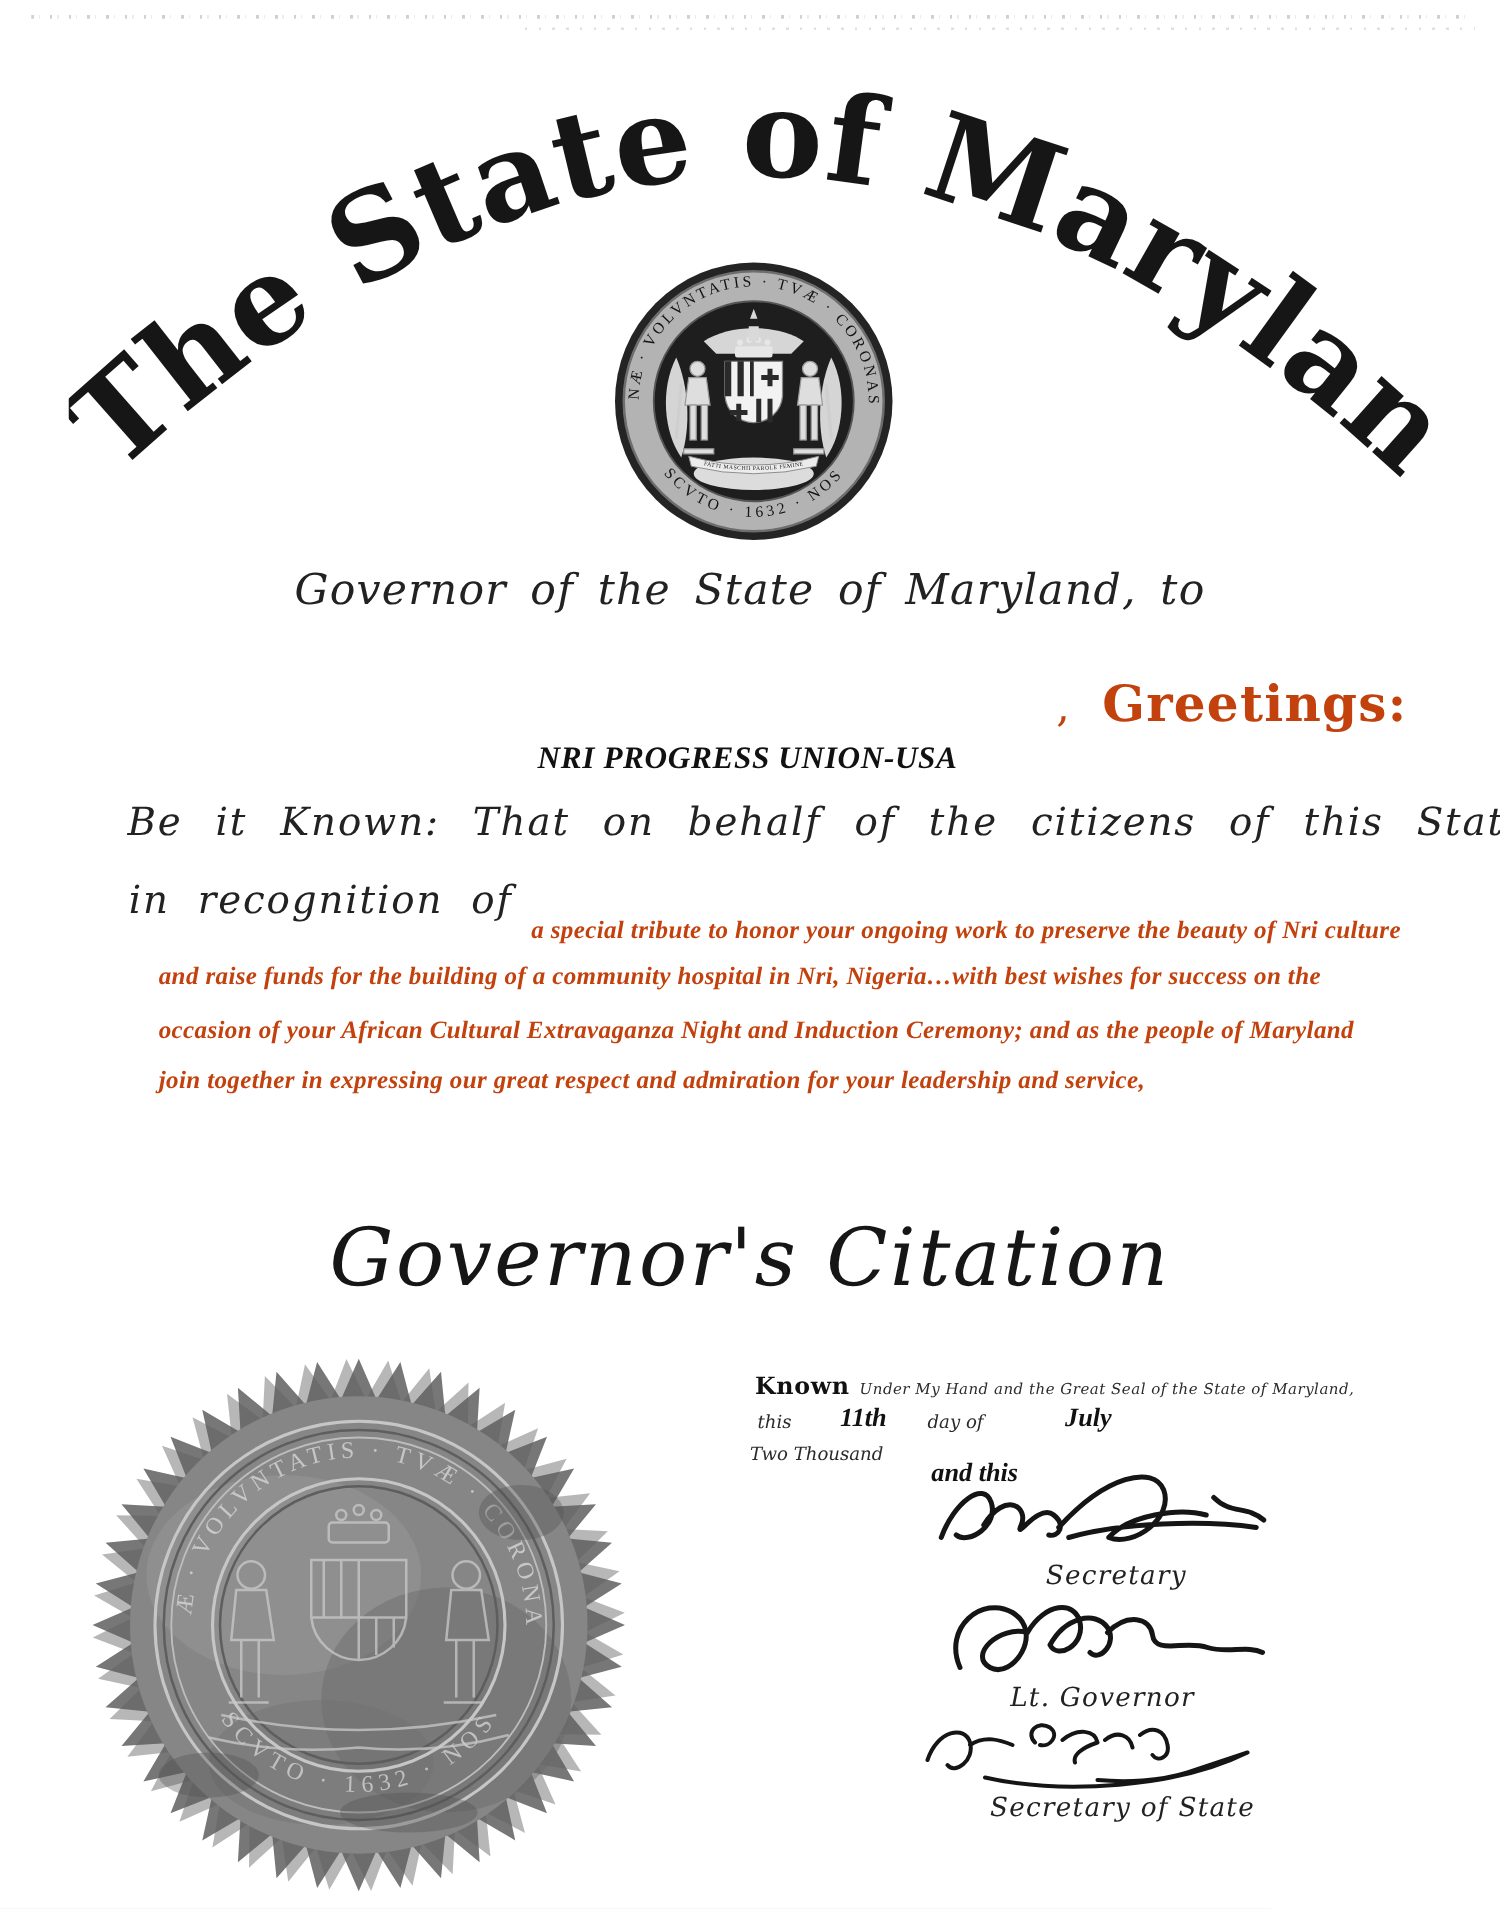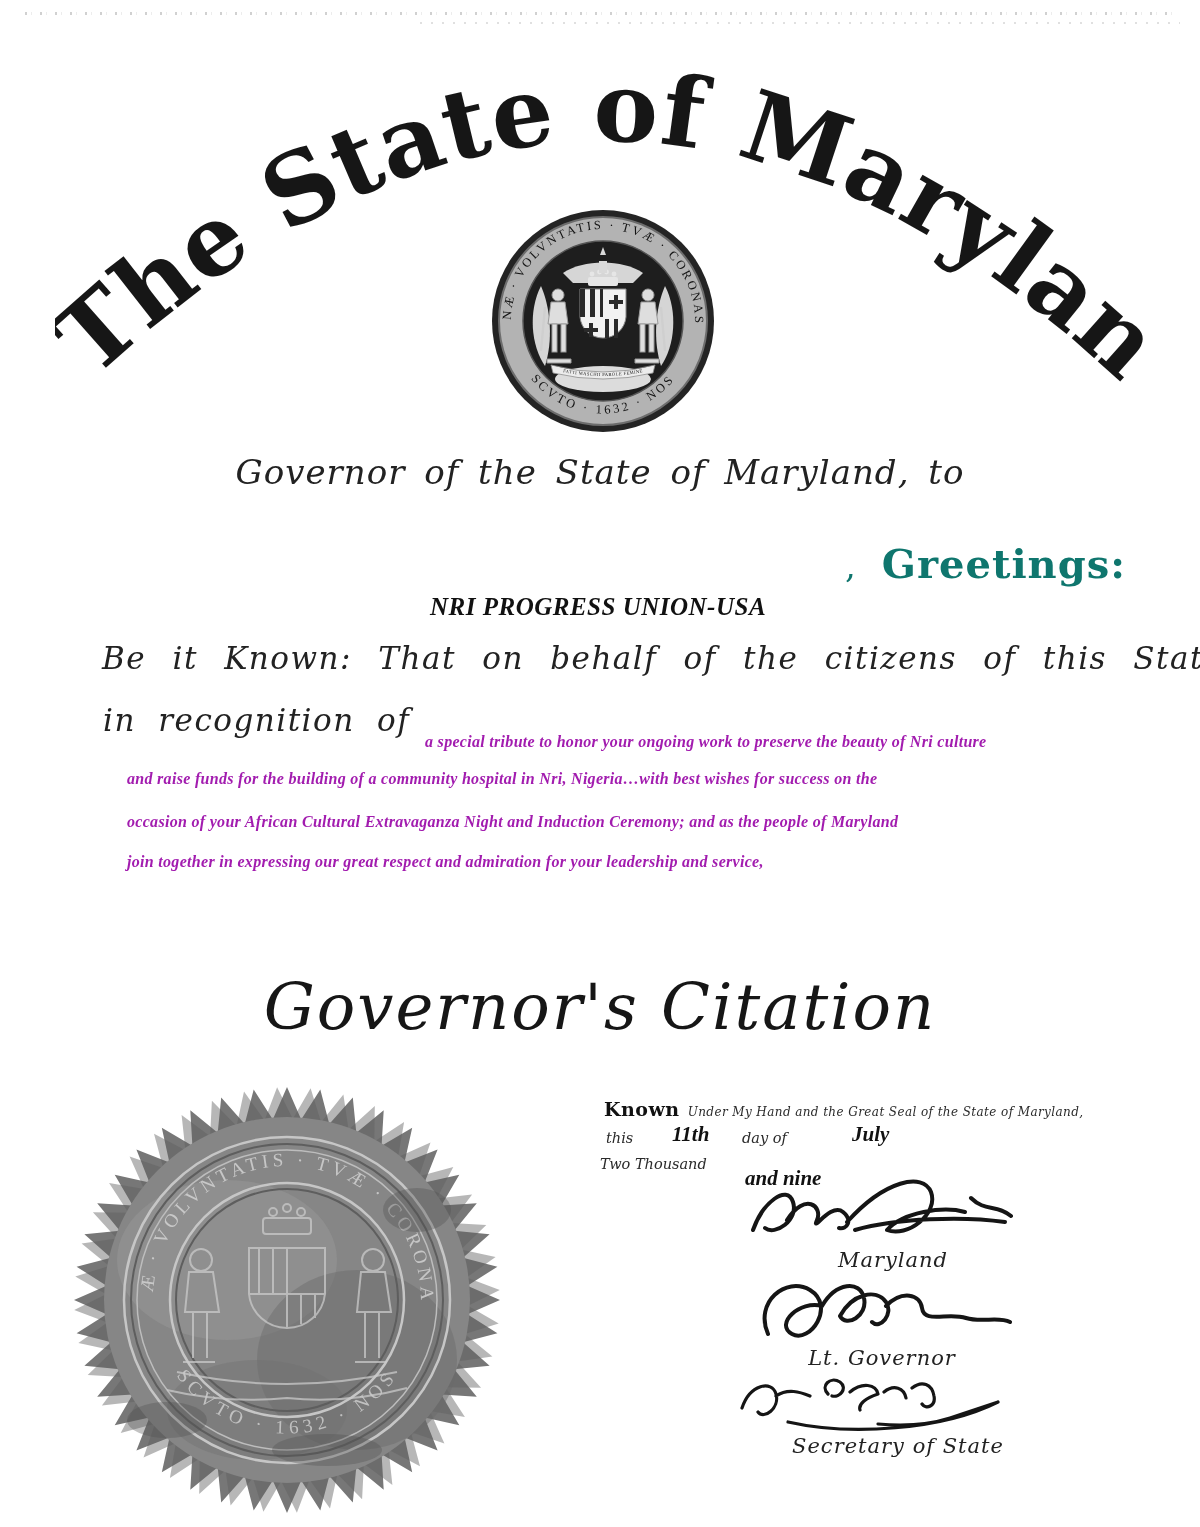", Greetings:" .greeting { color: #0f766e -> #c2410c }
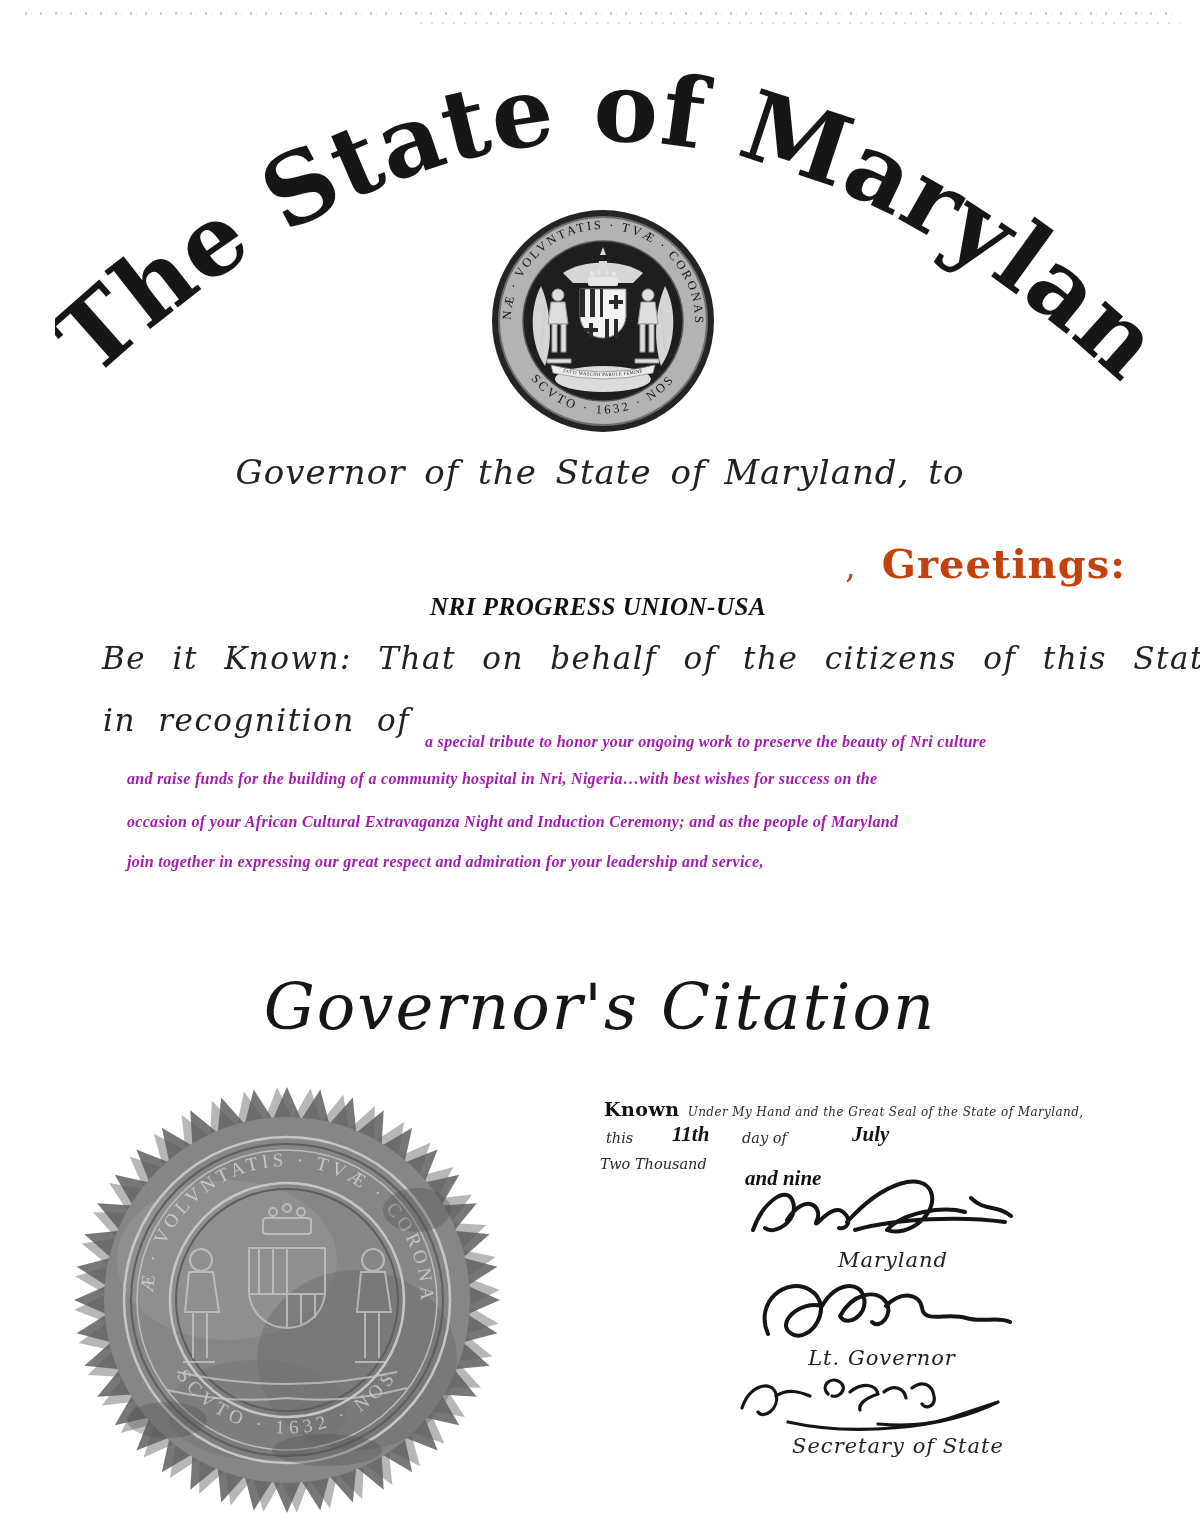"a special tribute to honor" .typed { color: #a21caf -> #c2410c; font-size: 16px -> 20px }
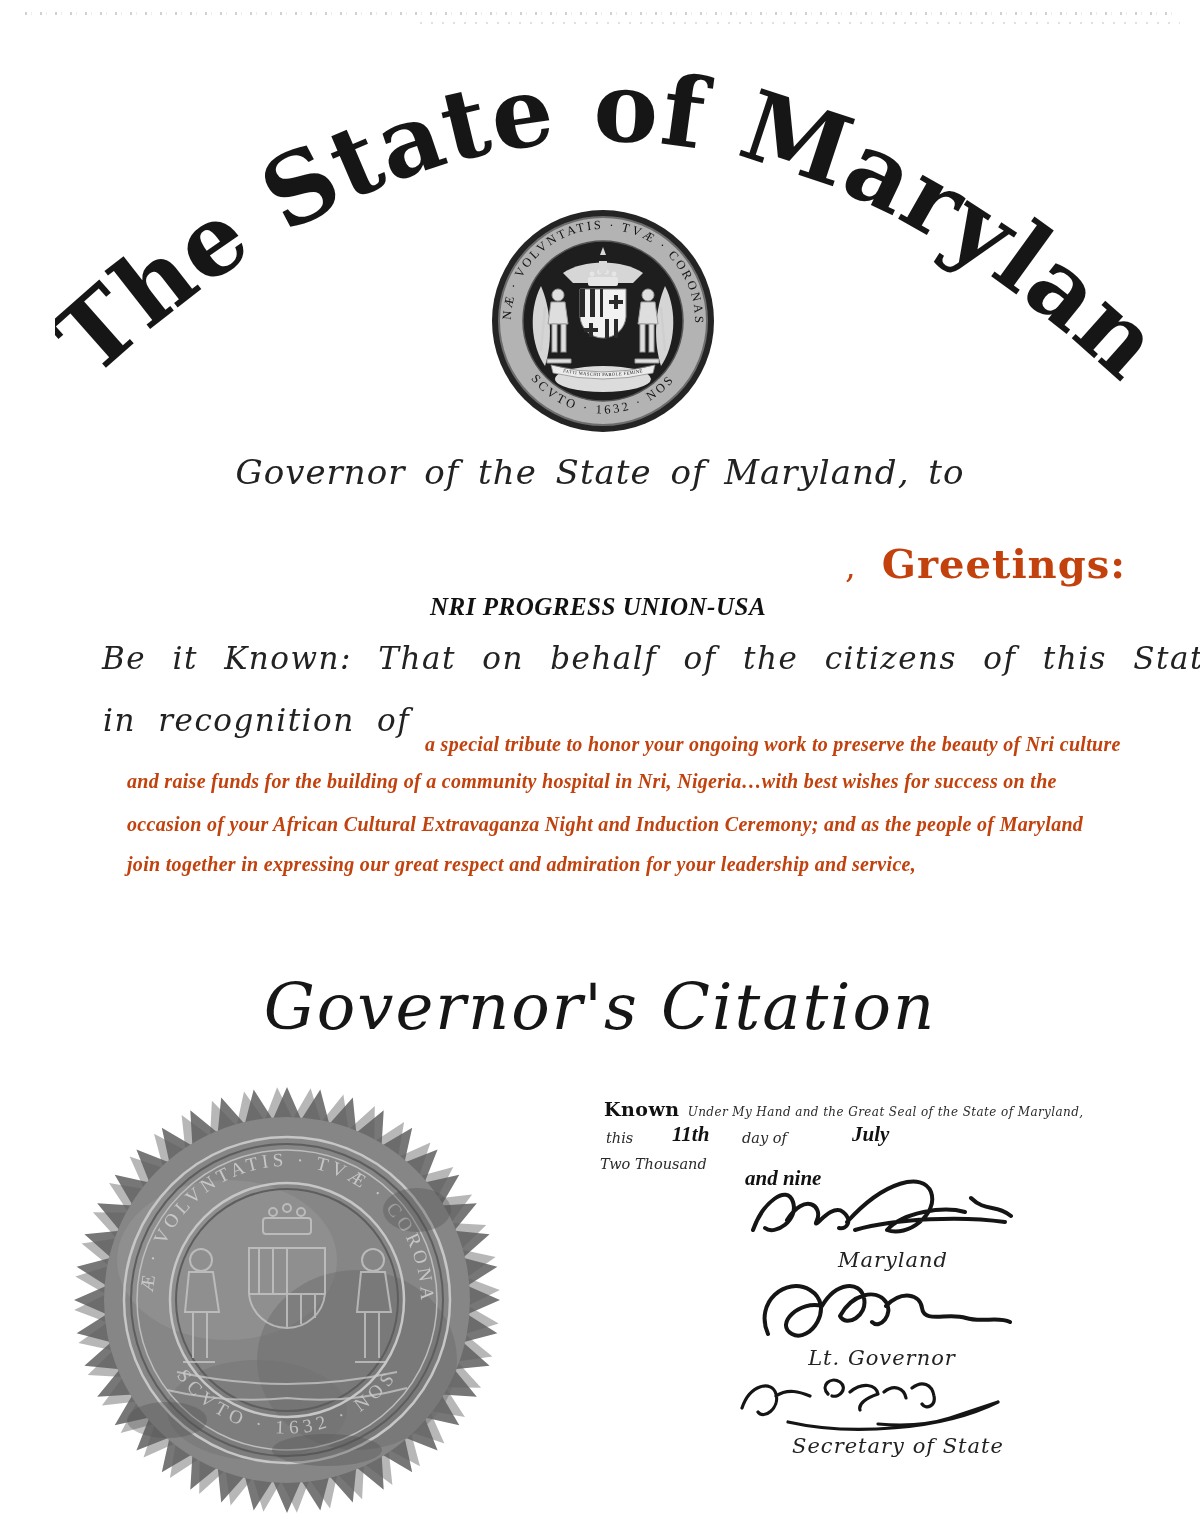"and nine" div.abs { text: nine -> this }
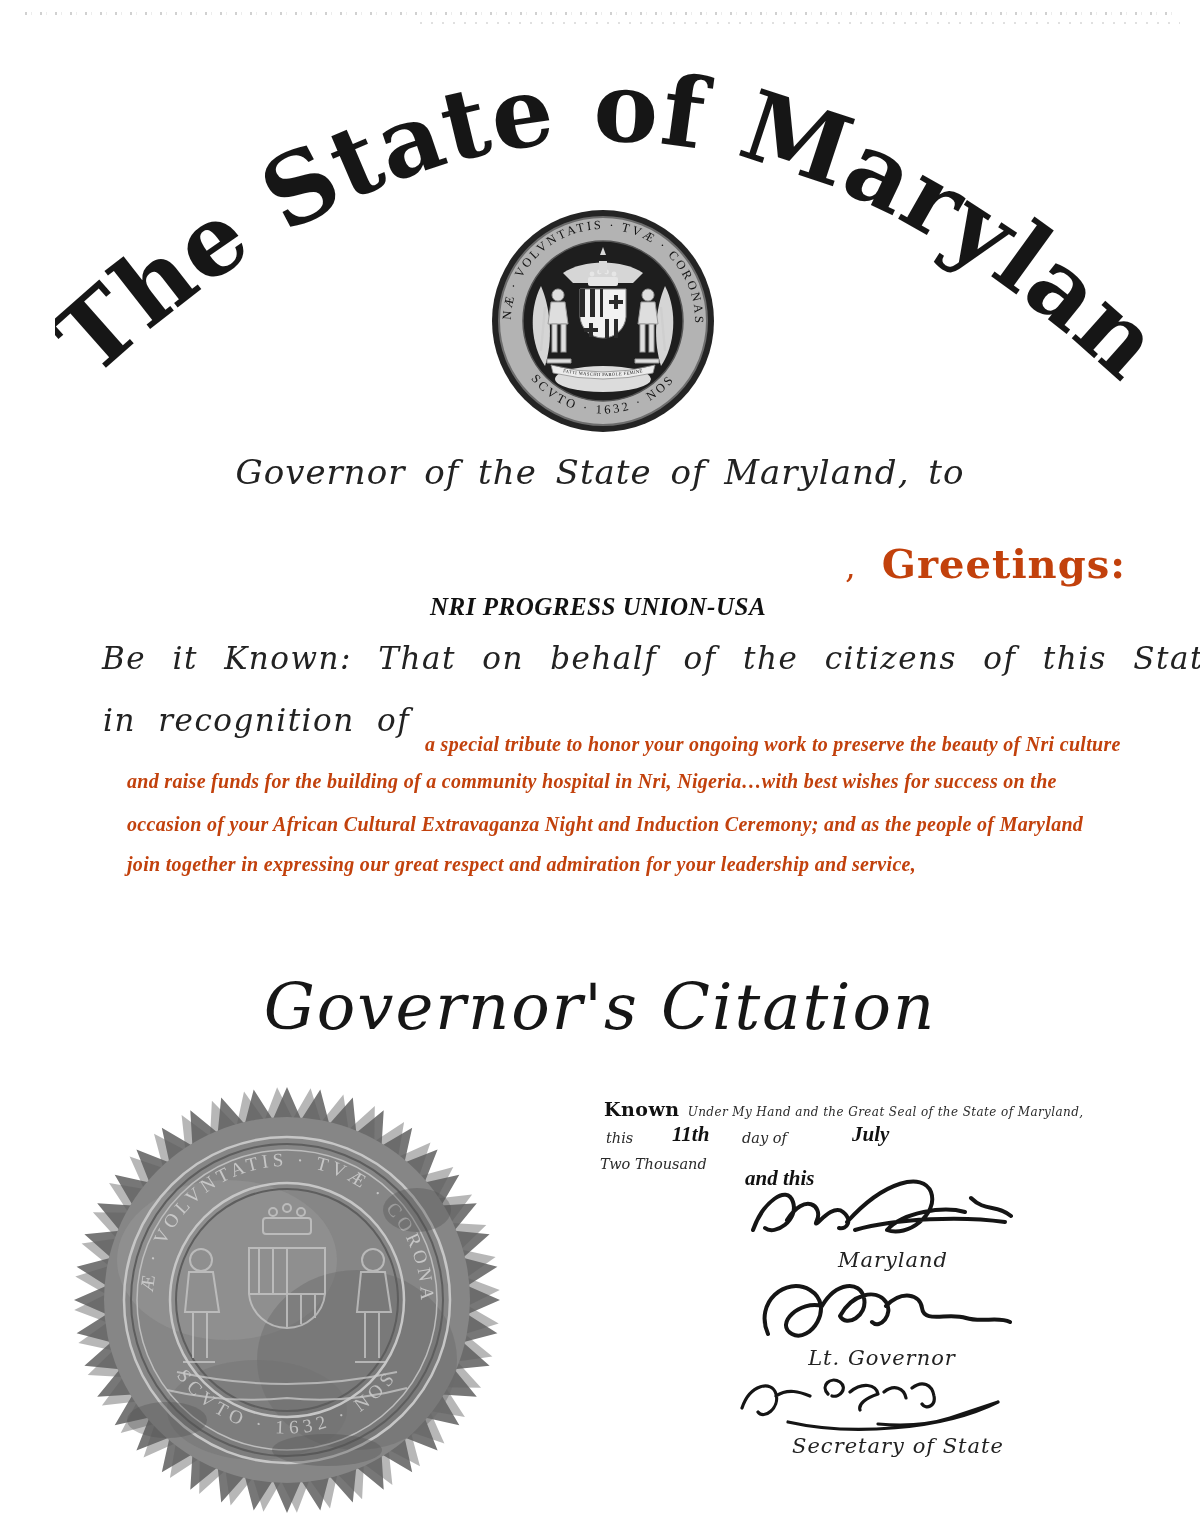"Maryland" div.abs { text: Maryland -> Secretary }
